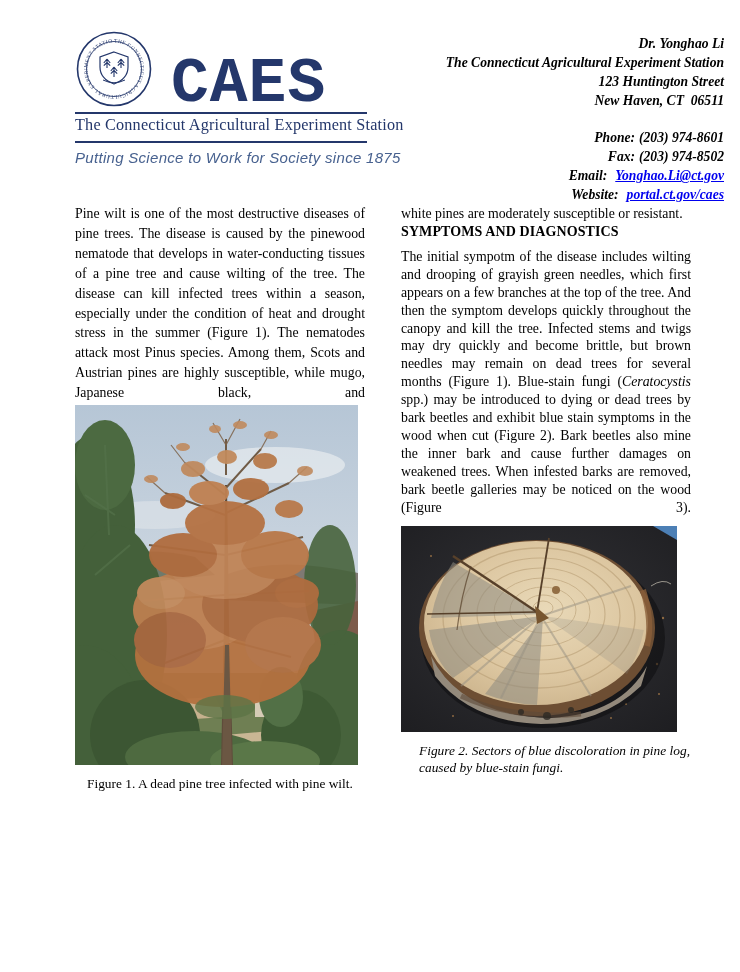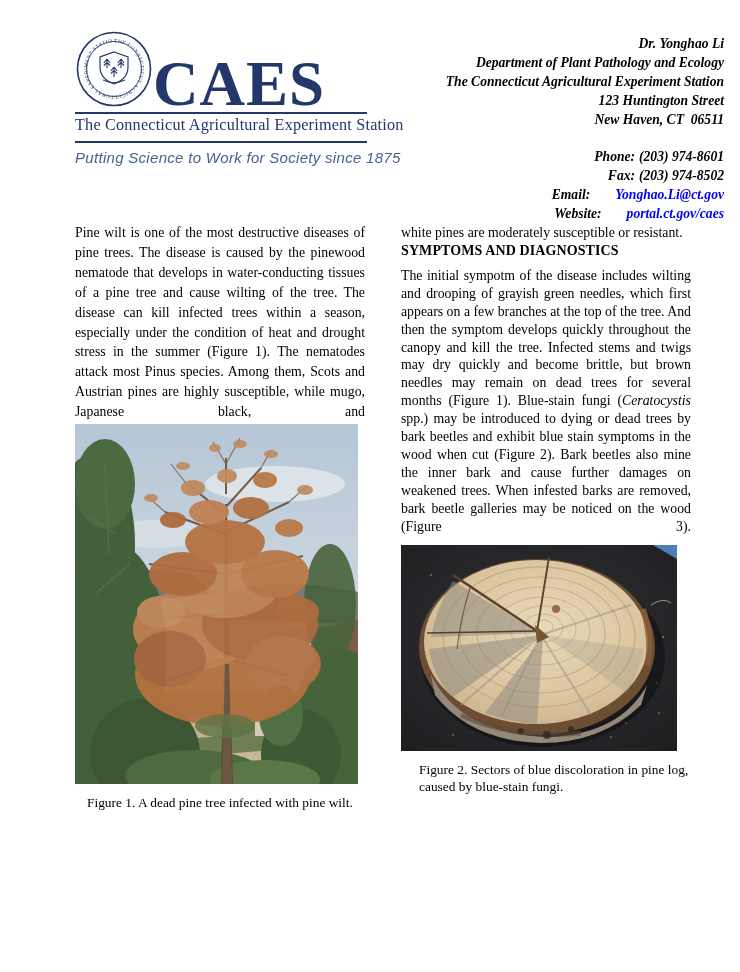"CAES" .wordmark { font-family: Liberation Serif, serif -> Liberation Mono, monospace; margin-left: 0 -> 18px }
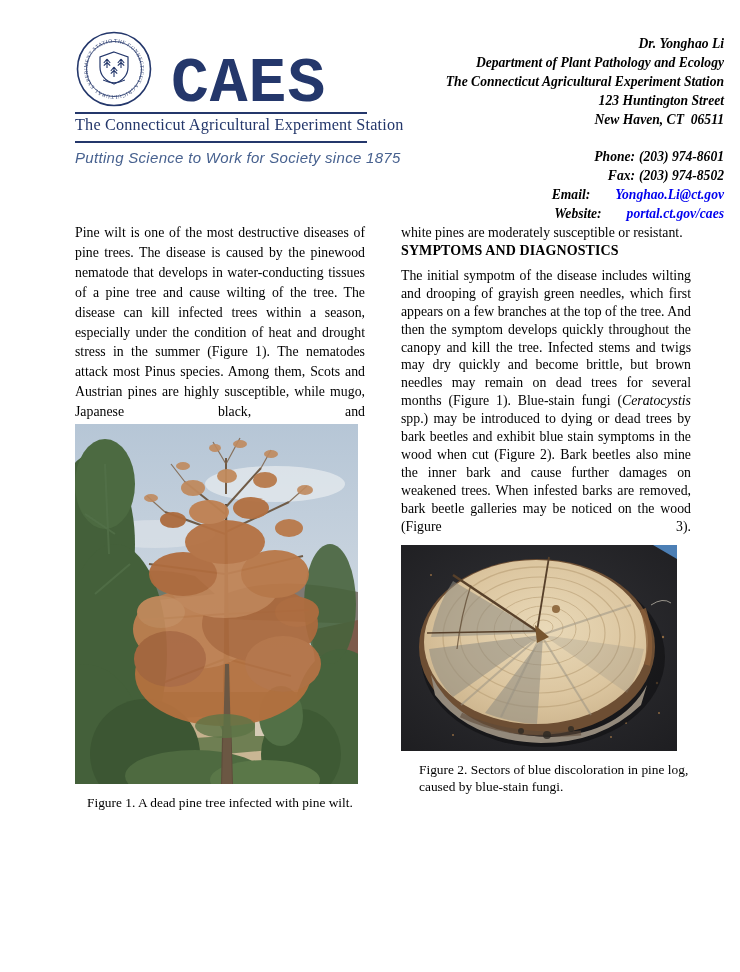"Department of Plant Pathology and" div { html: <div>Department of Plant Pathology and Ecology</div> -> none }
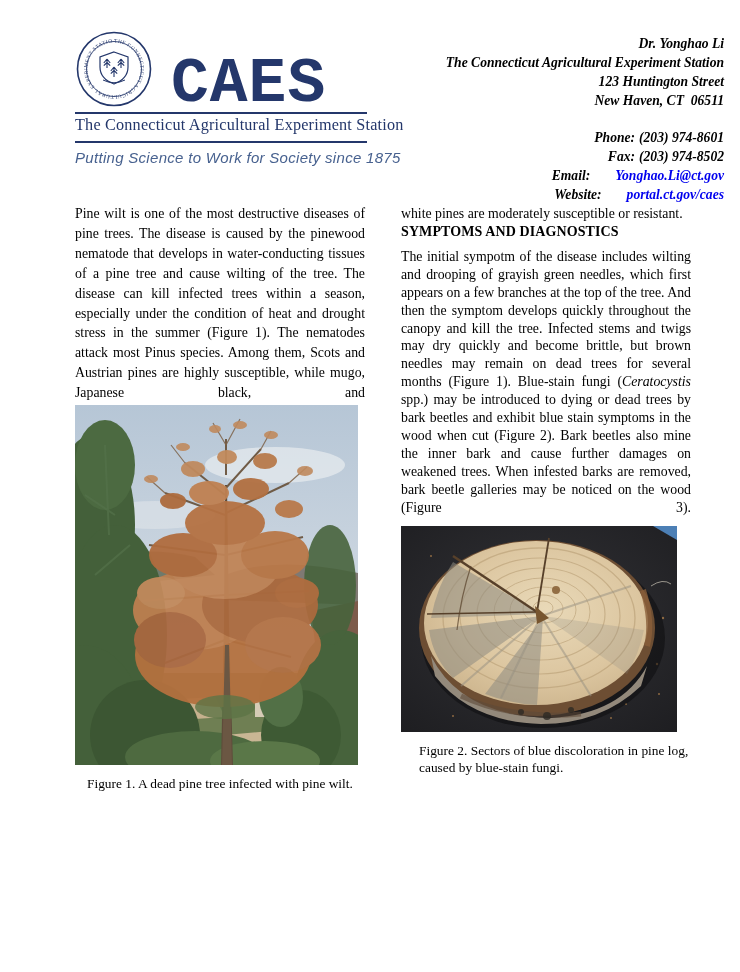"Yonghao.Li@ct.gov" .contact-link { margin-left: 25px -> 8px; text-decoration: none -> underline }
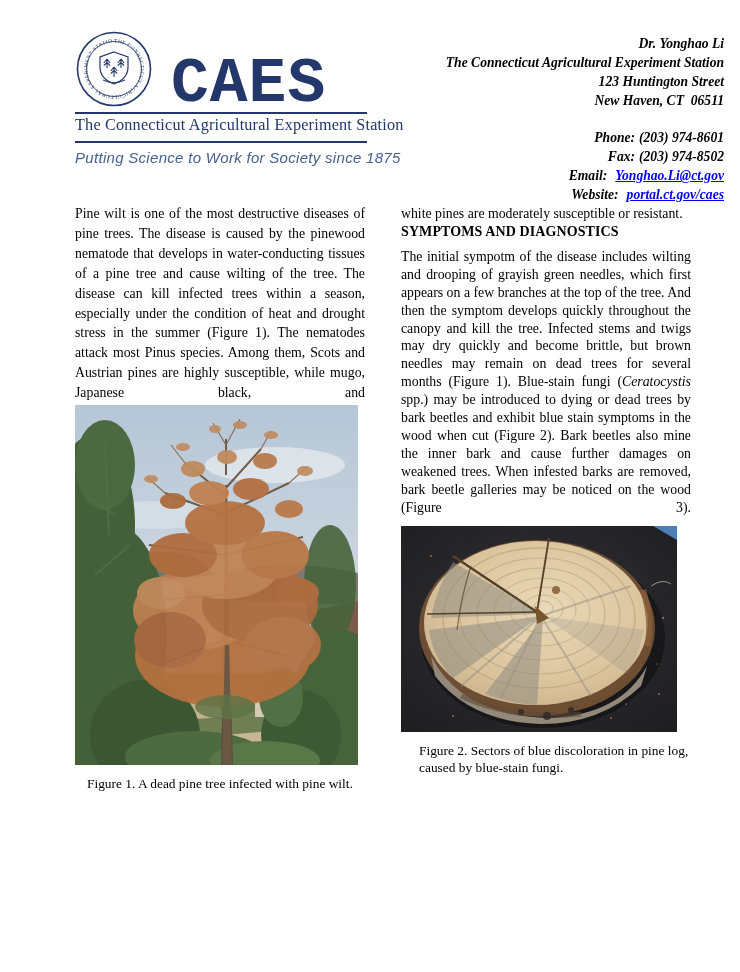"Figure 2. Sectors of blue" .fig2-wrap { font-style: none -> italic }
